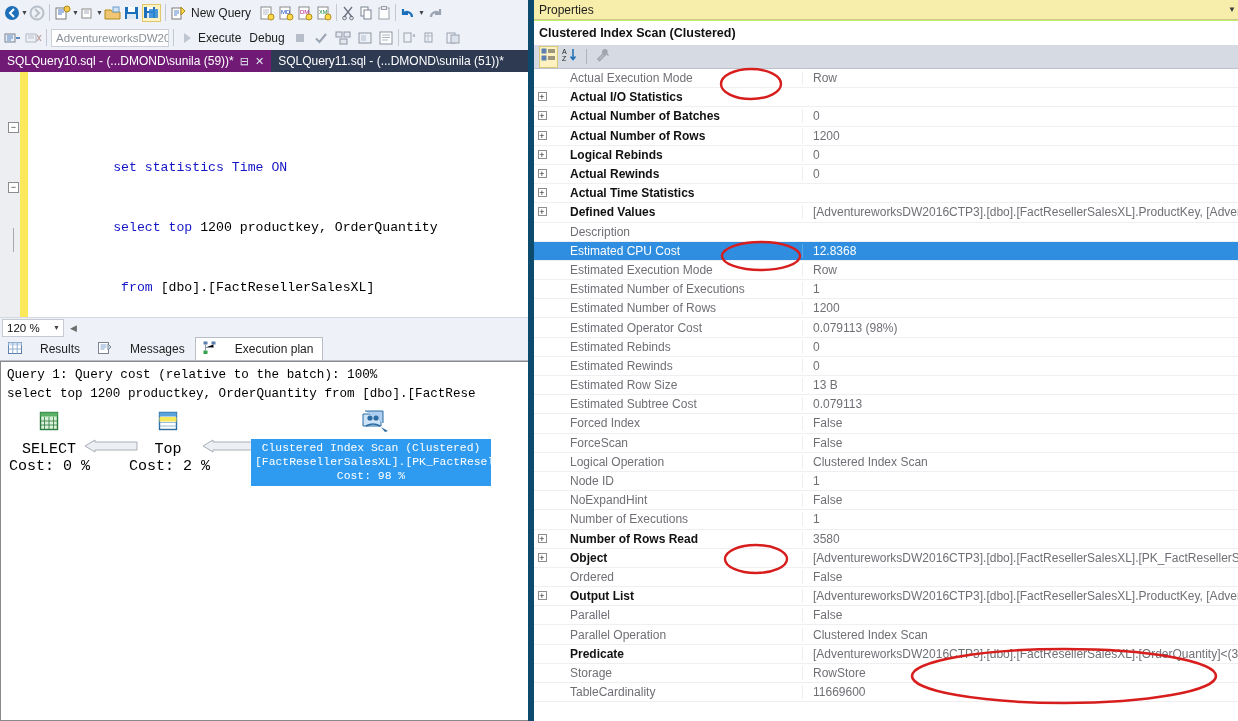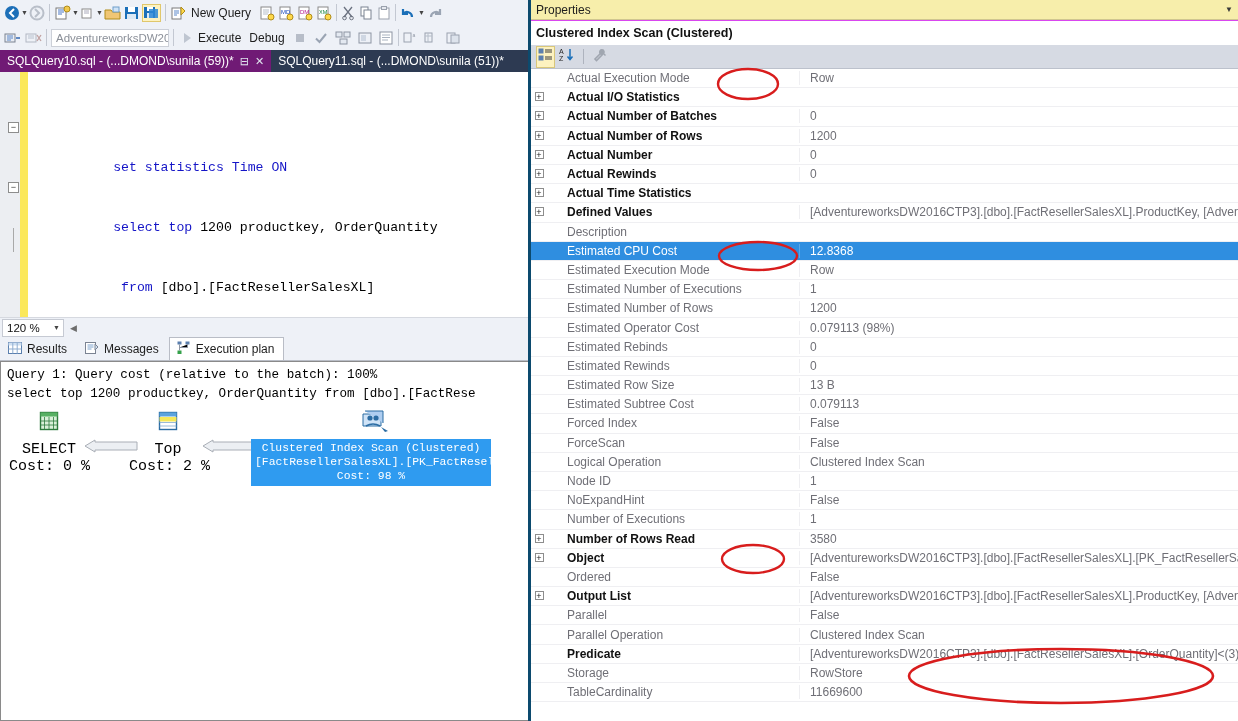"Properties" #props { background: #d946ef -> #bef264; border-left: 3px solid #0c4a6e -> 6px solid #0c4a6e }
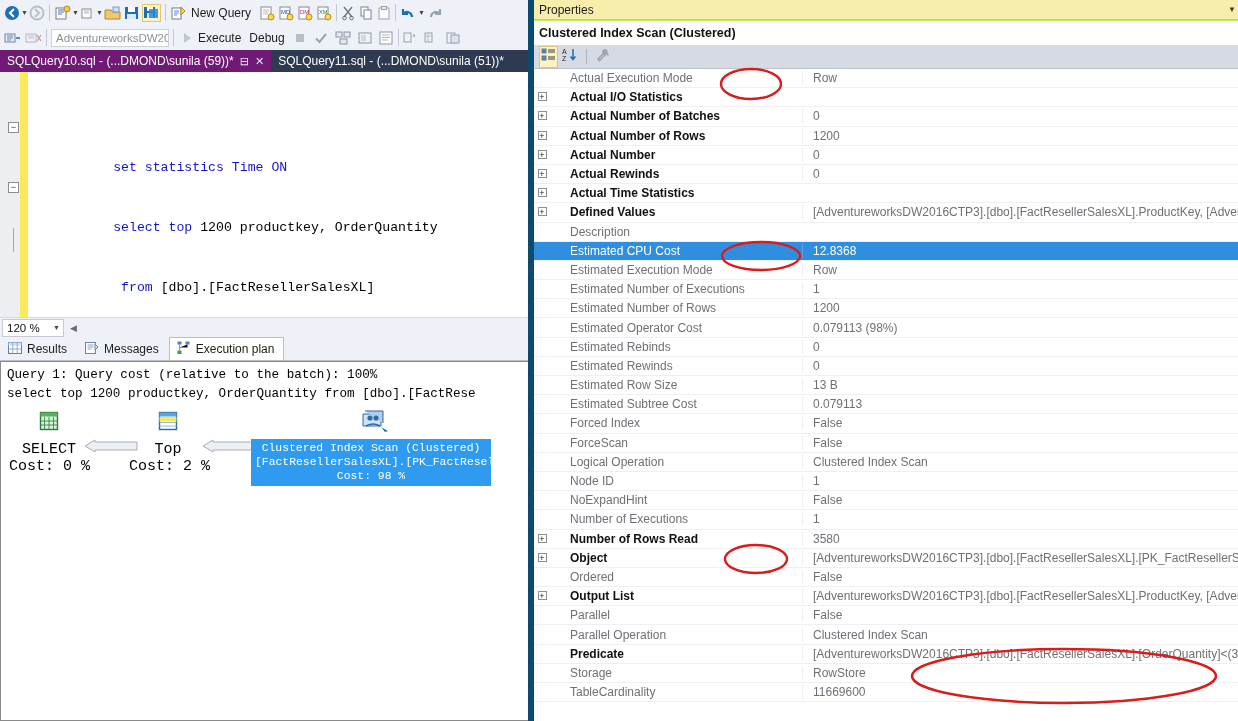"Actual Number" span.pname { text: Actual Number -> Logical Rebinds }
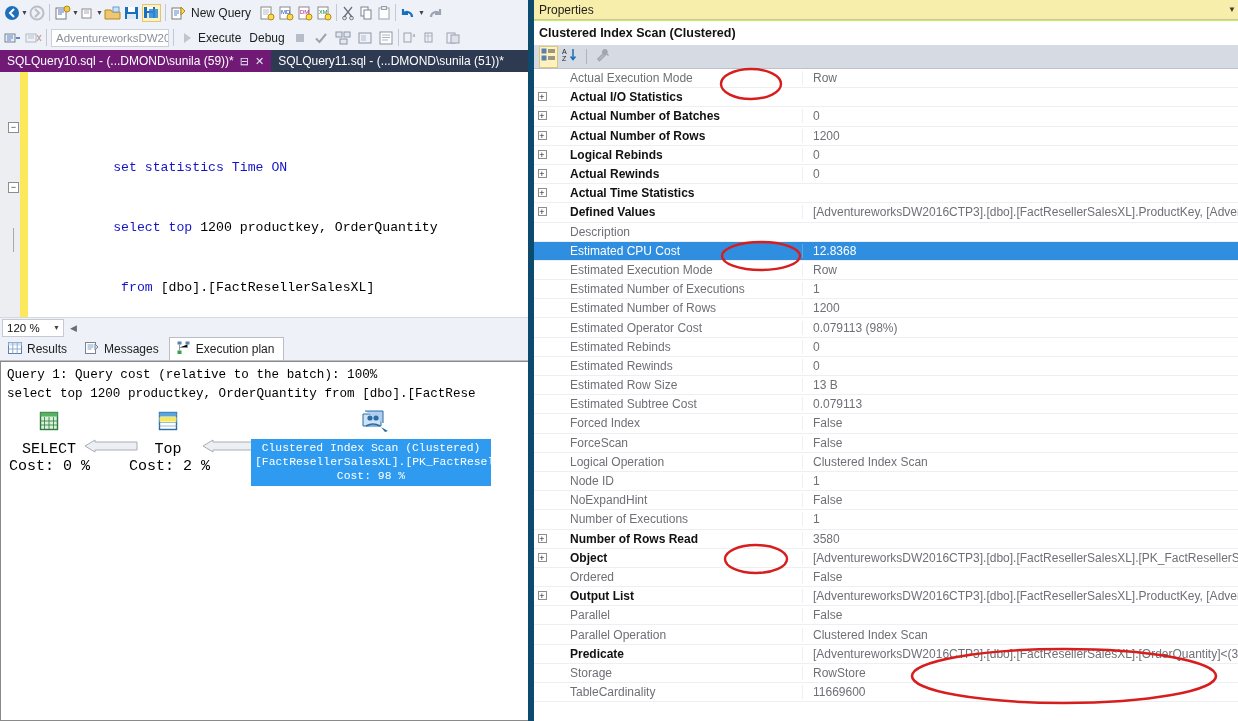"Results" .rtab { gap: 5px -> 18px }
